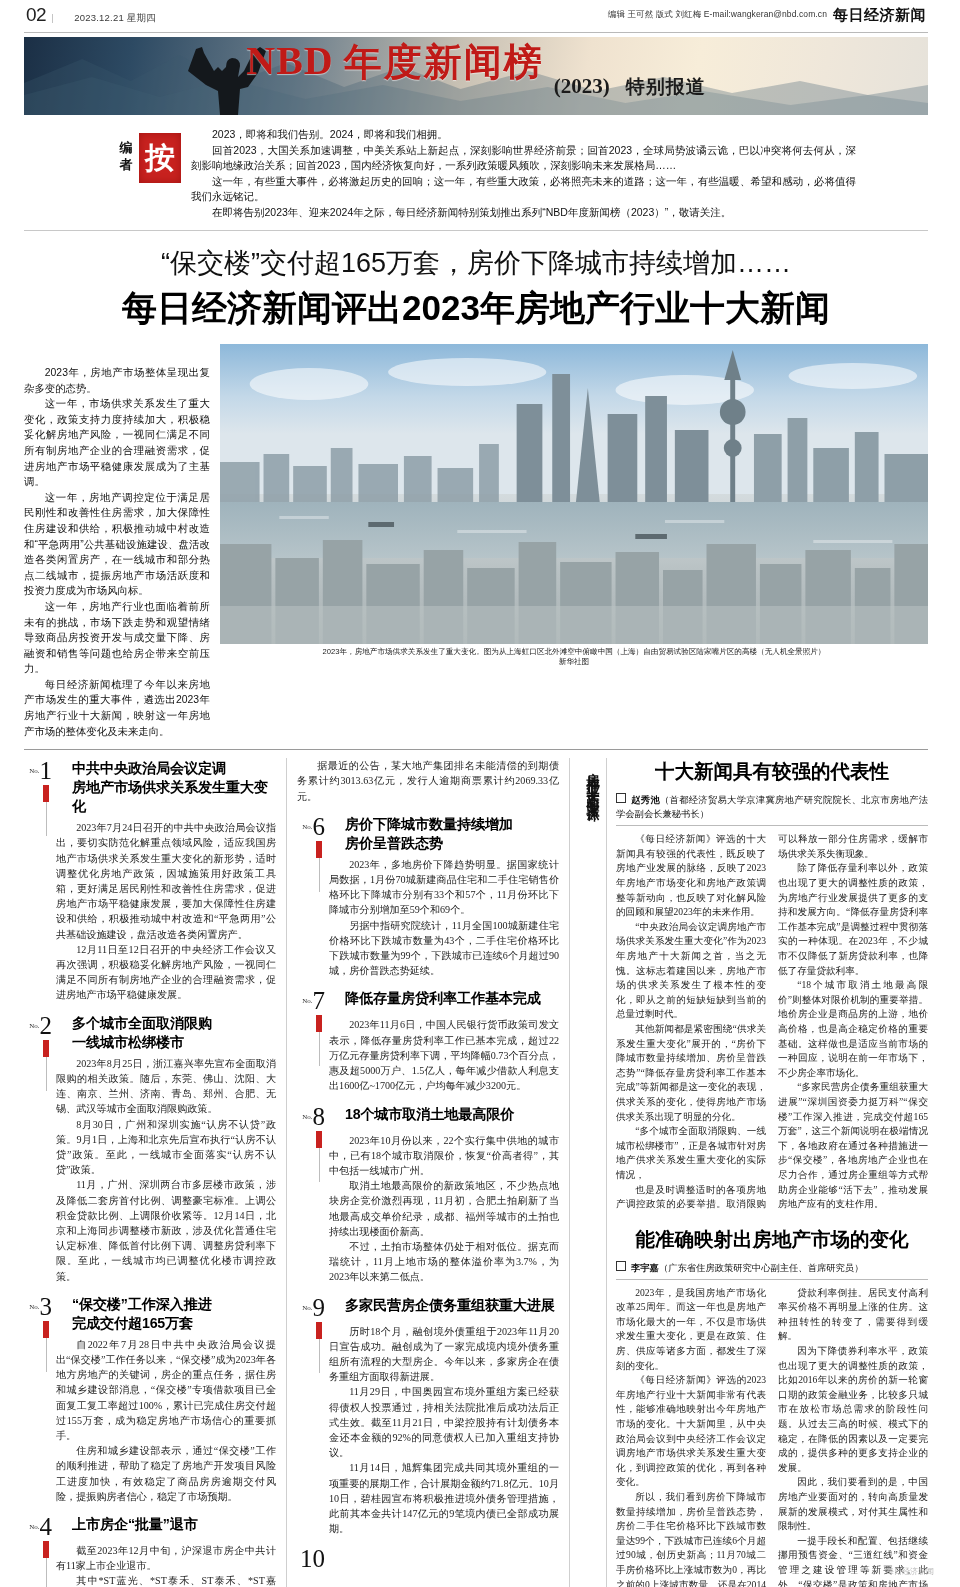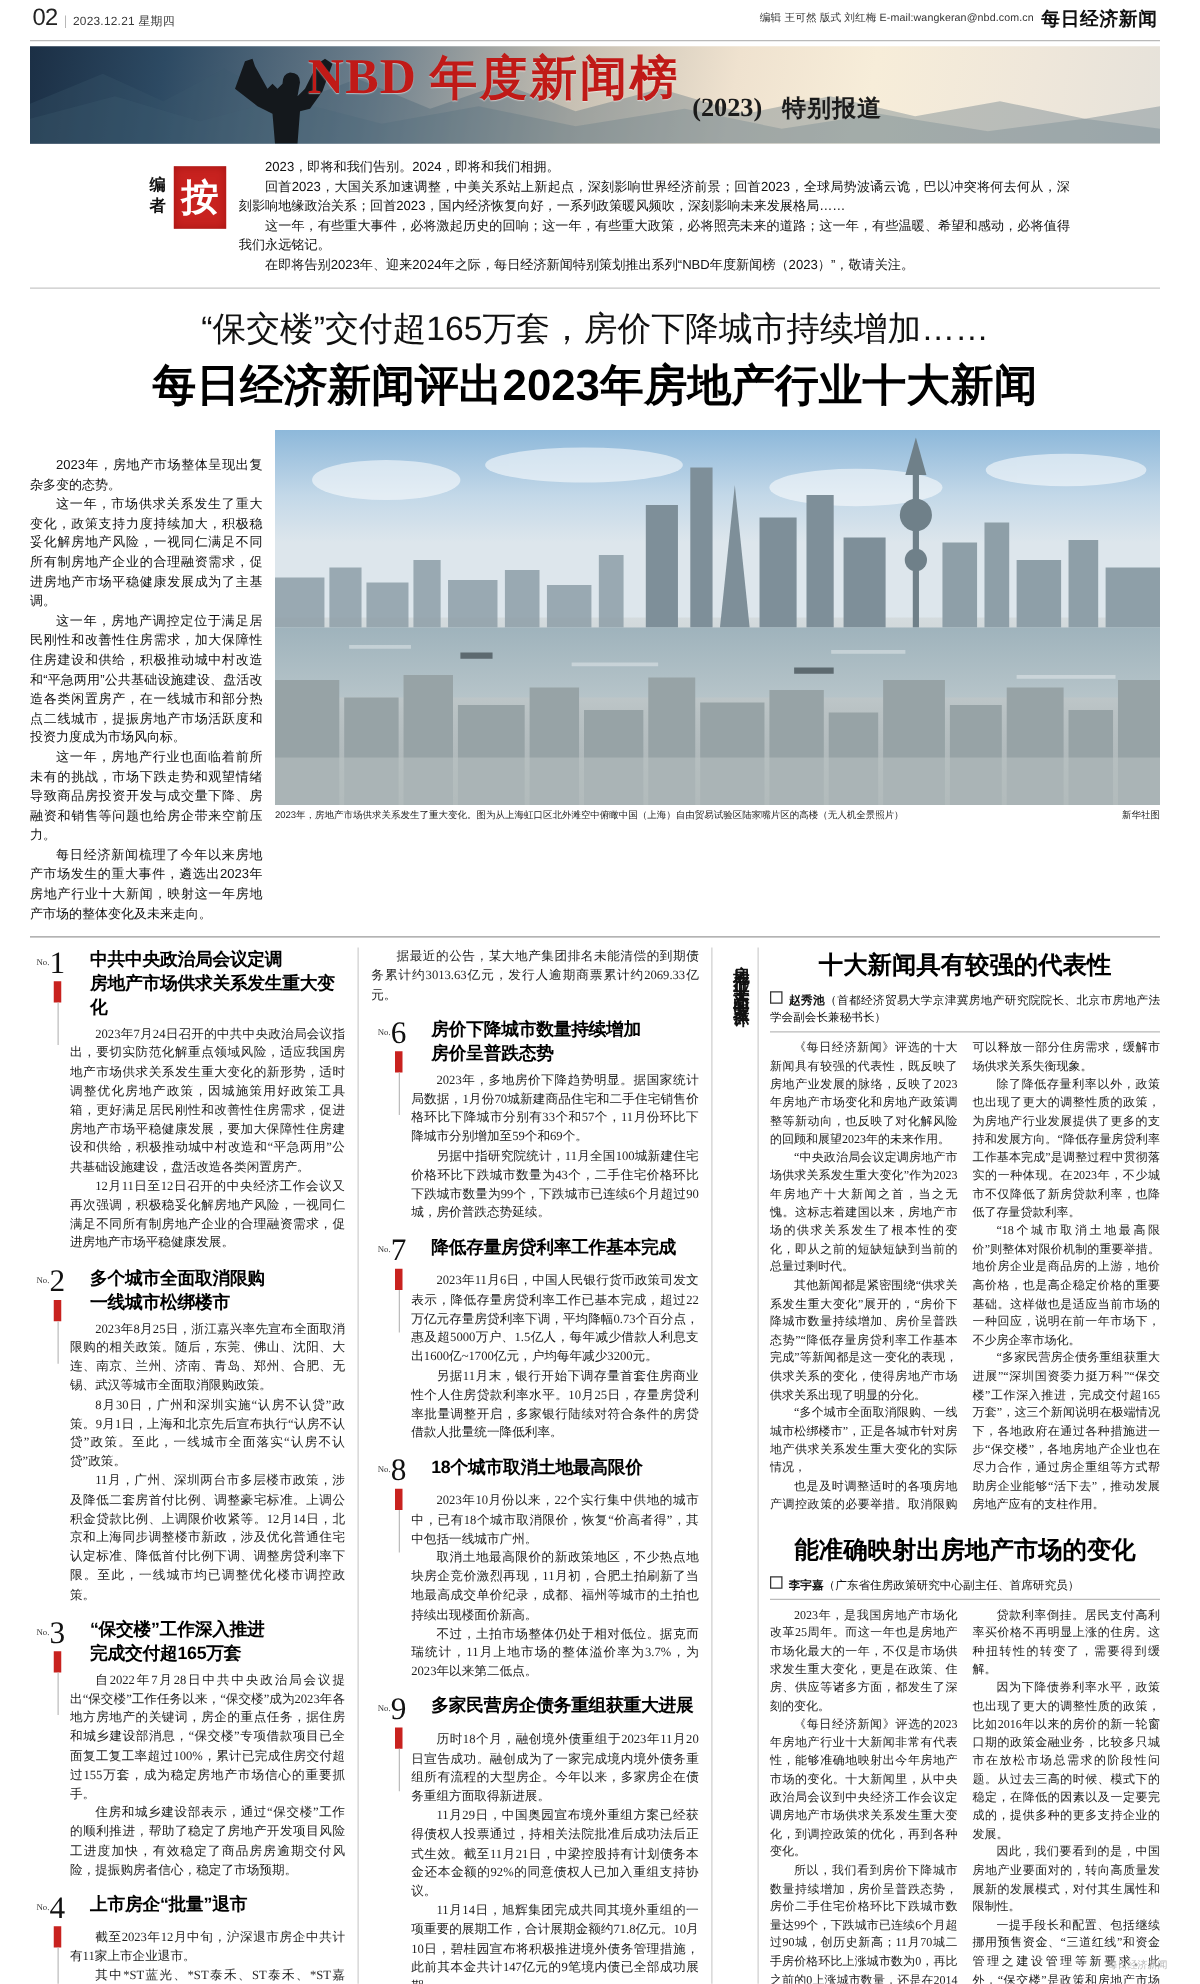"2023.12.21 星期四" .page-date { margin-left: none -> 16px }
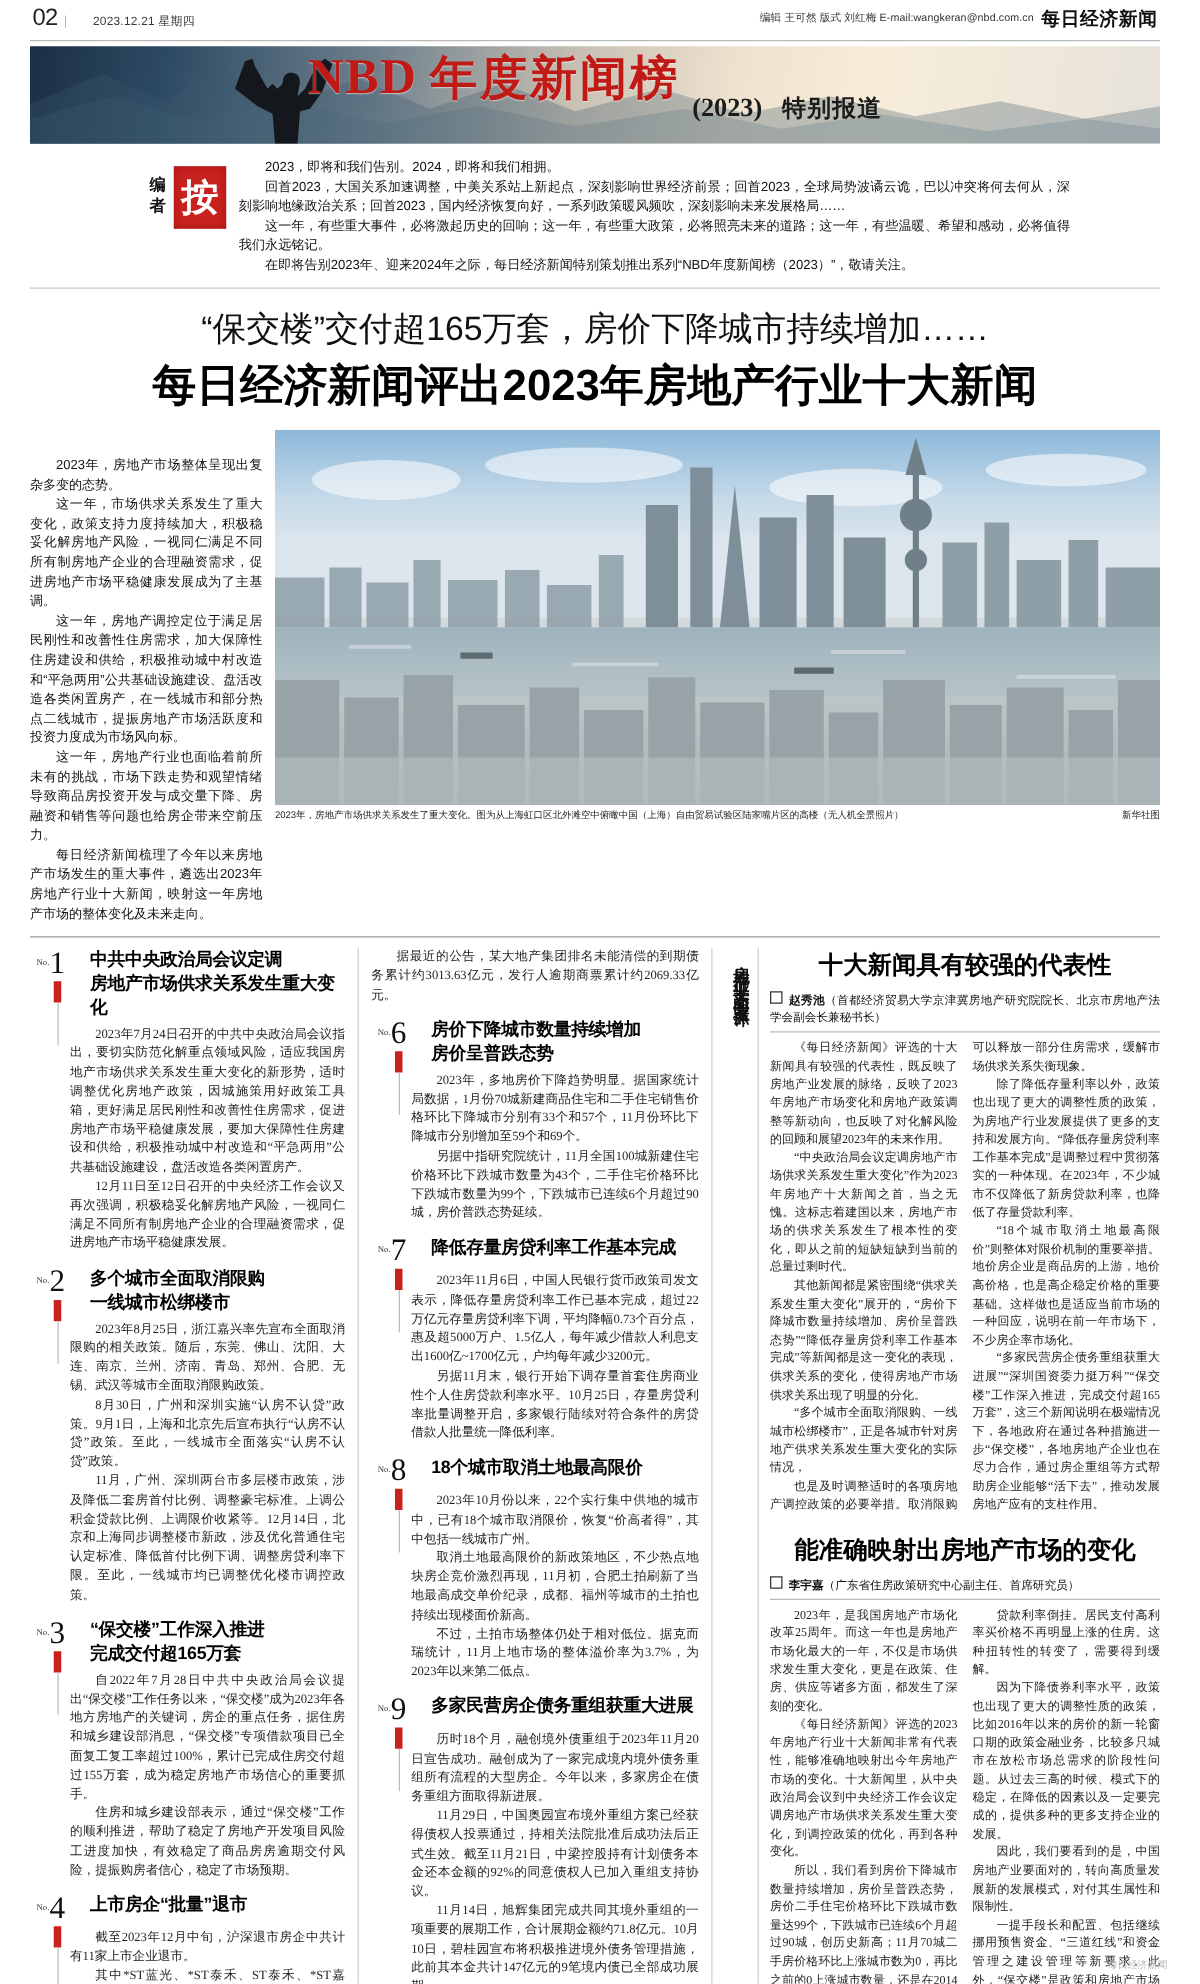"2023年，房地产市场供求关系发生了重大变化。图为从上海虹口区北外滩空中俯瞰中国" .hero-caption { flex-direction: none -> column }
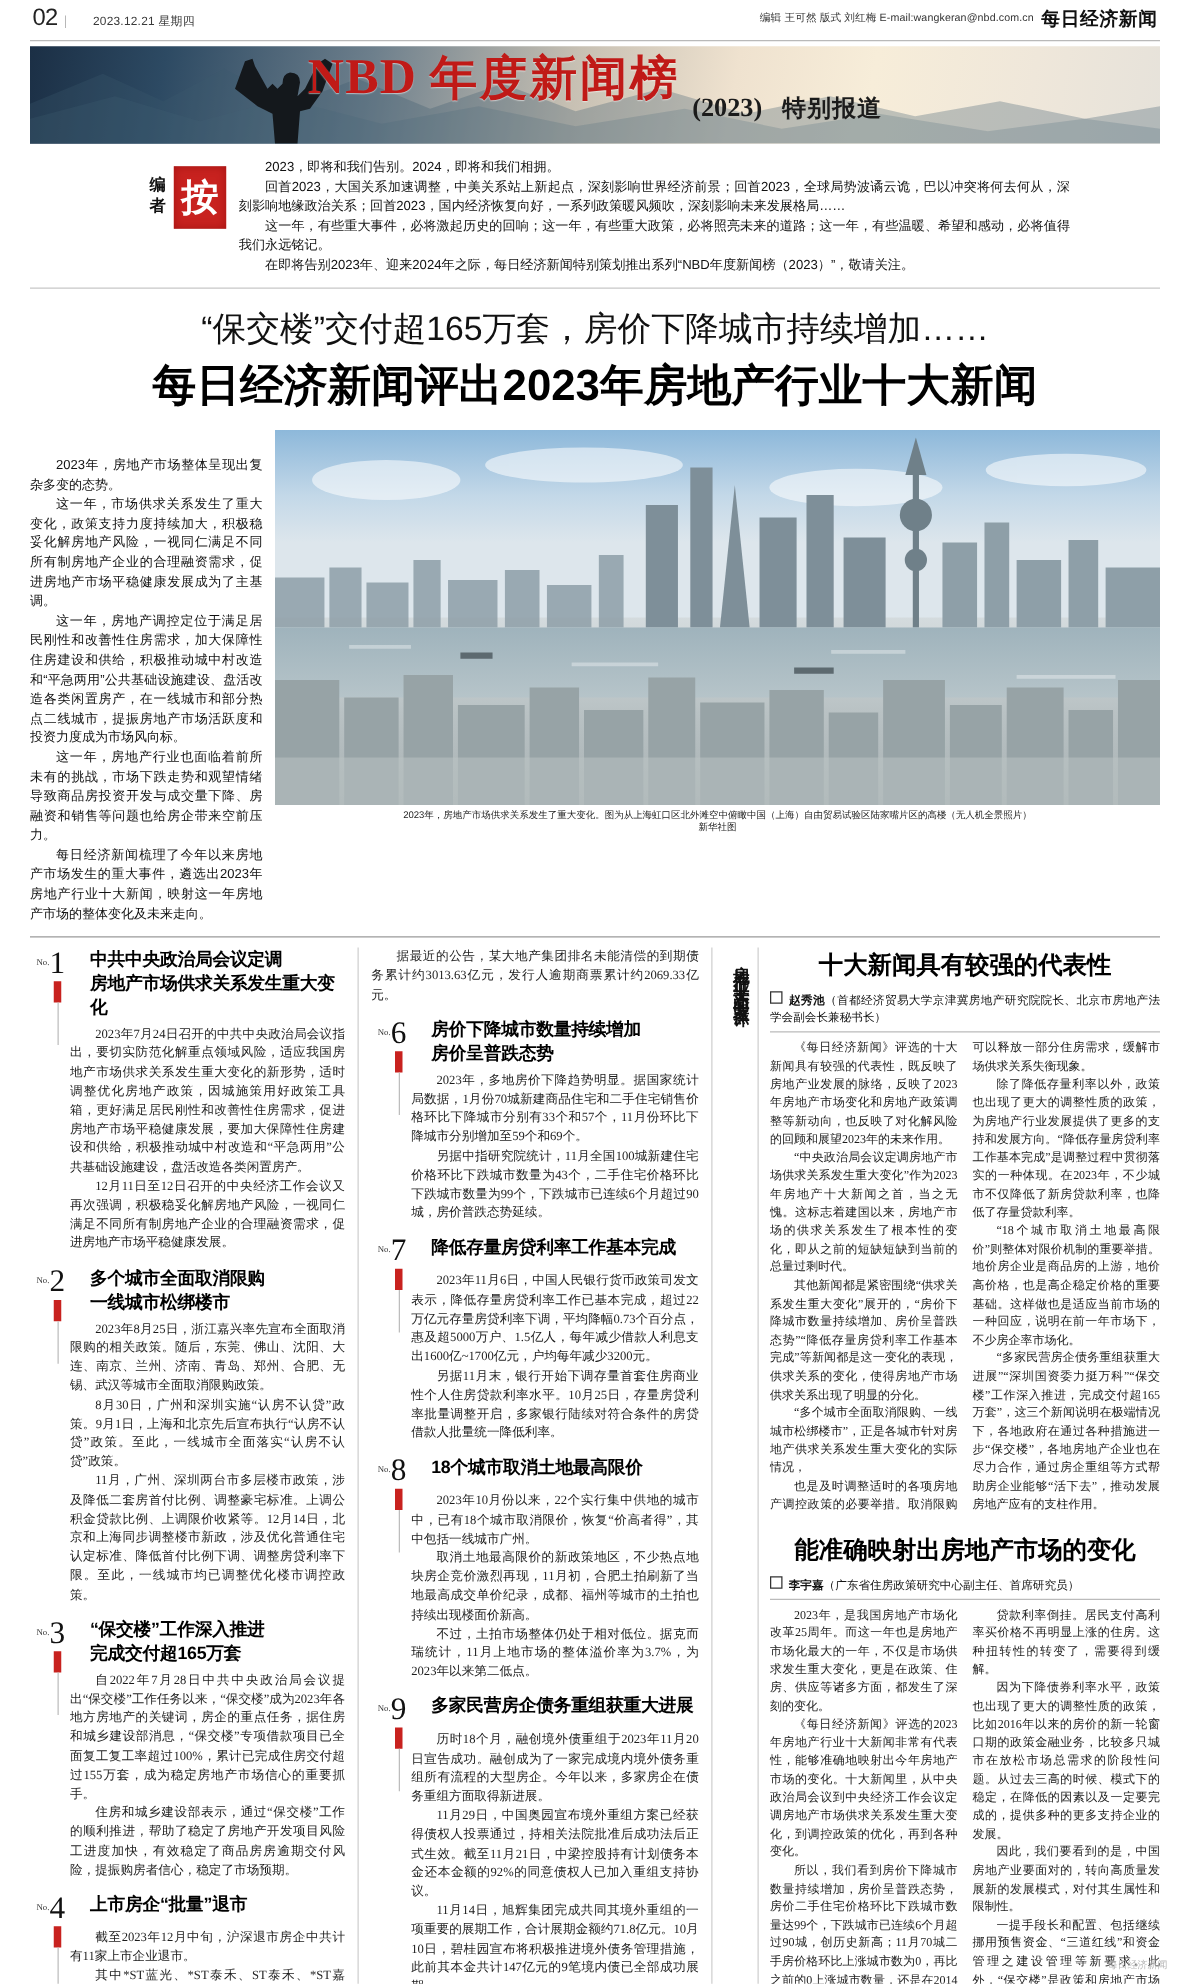"另据11月末，银行开始下调存量首套住房商业性个人住房贷款利率水平。10月25日，" p { html: <p>另据11月末，银行开始下调存量首套住房商业性个人住房贷款利率水平。10月25日，存量房贷利率批量调整开启，多家银行陆续对符合条件的房贷借款人批量统一降低利率。</p> -> none }
